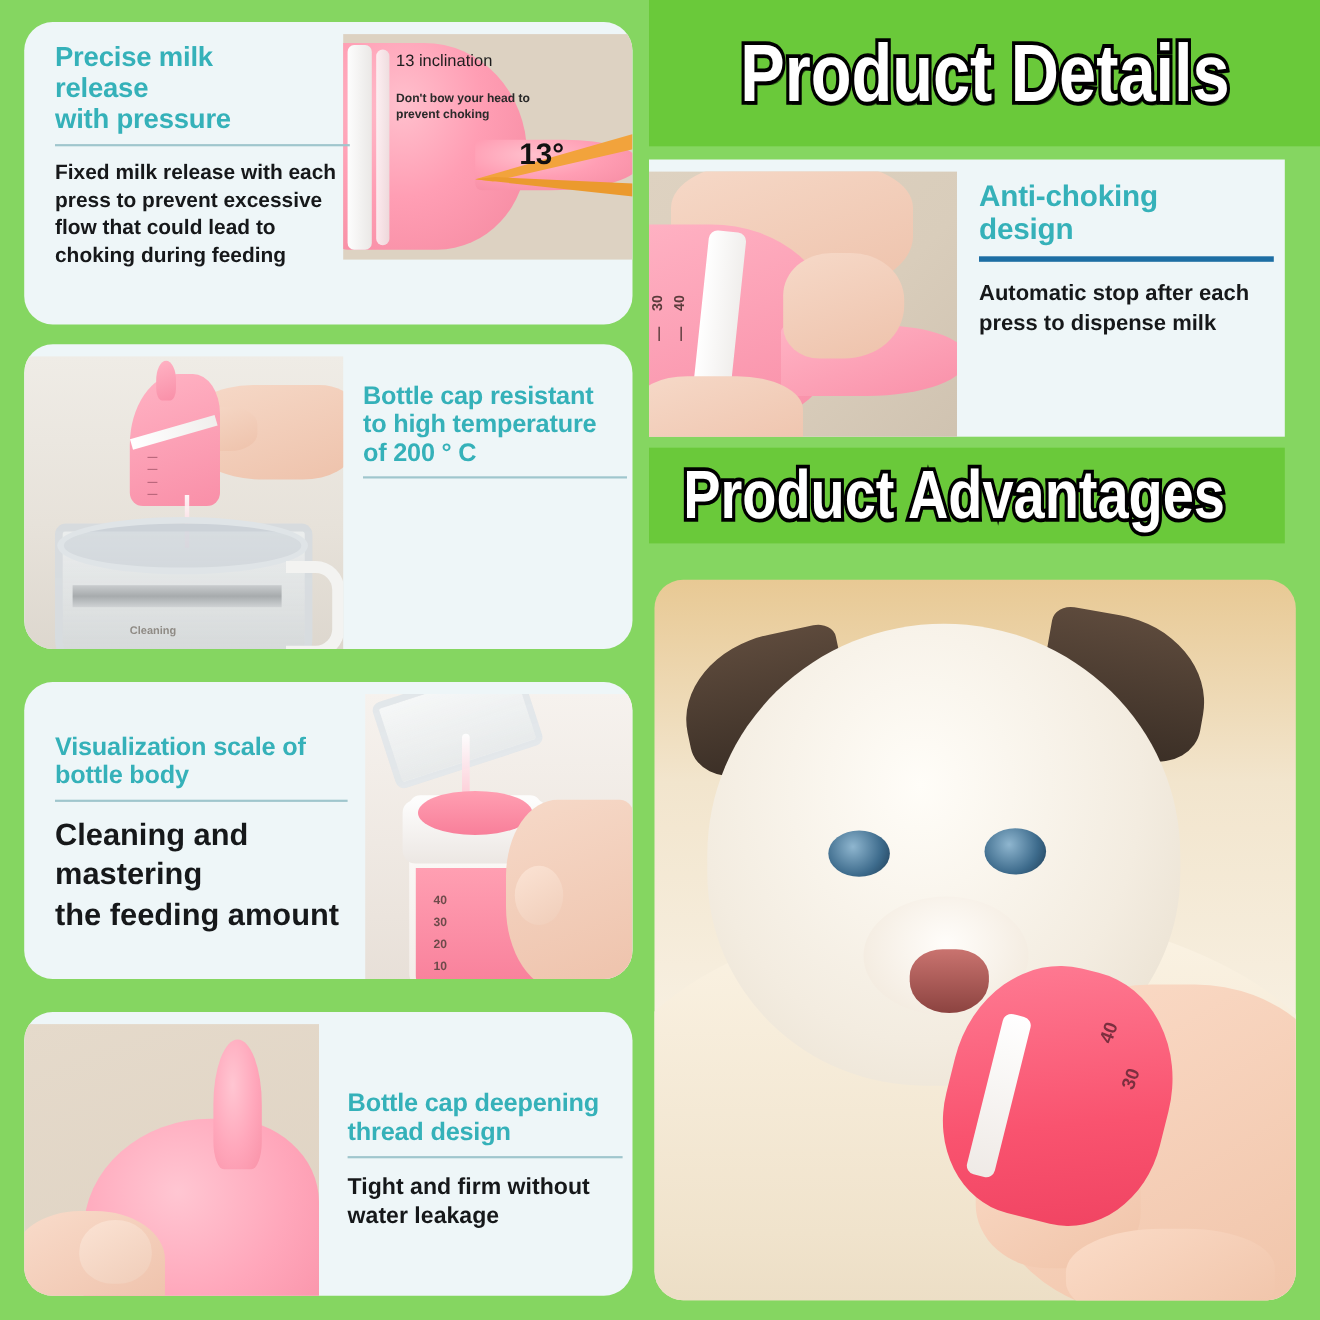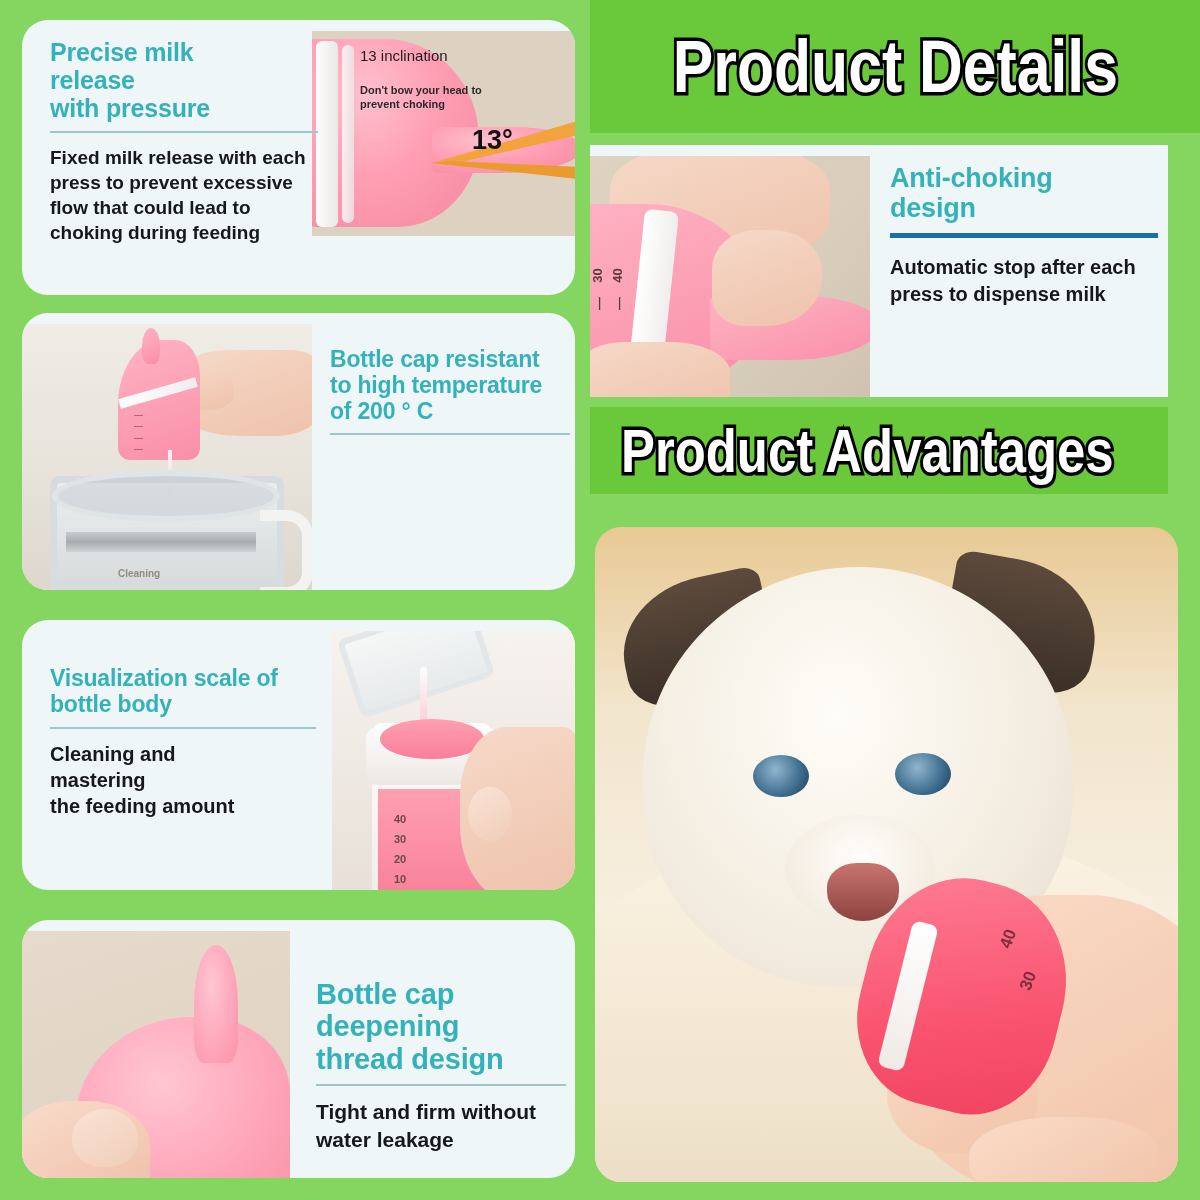"Cleaning and" div.body { font-size: 20px -> 28px }
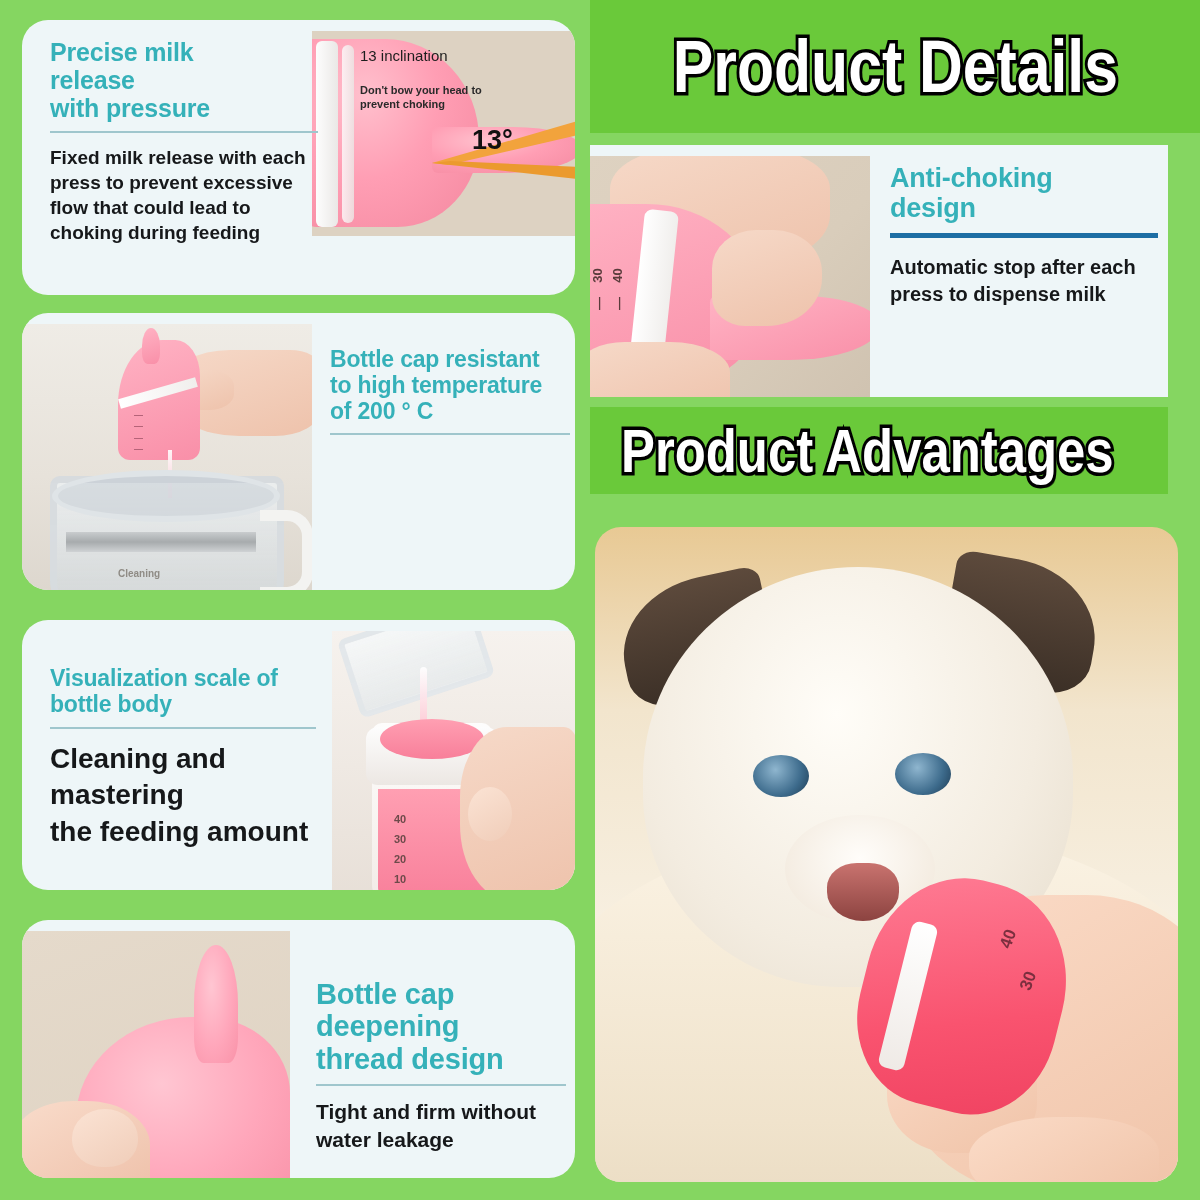"Bottle cap deepening" div.head { font-size: 29px -> 23px; margin-top: none -> 12px }
